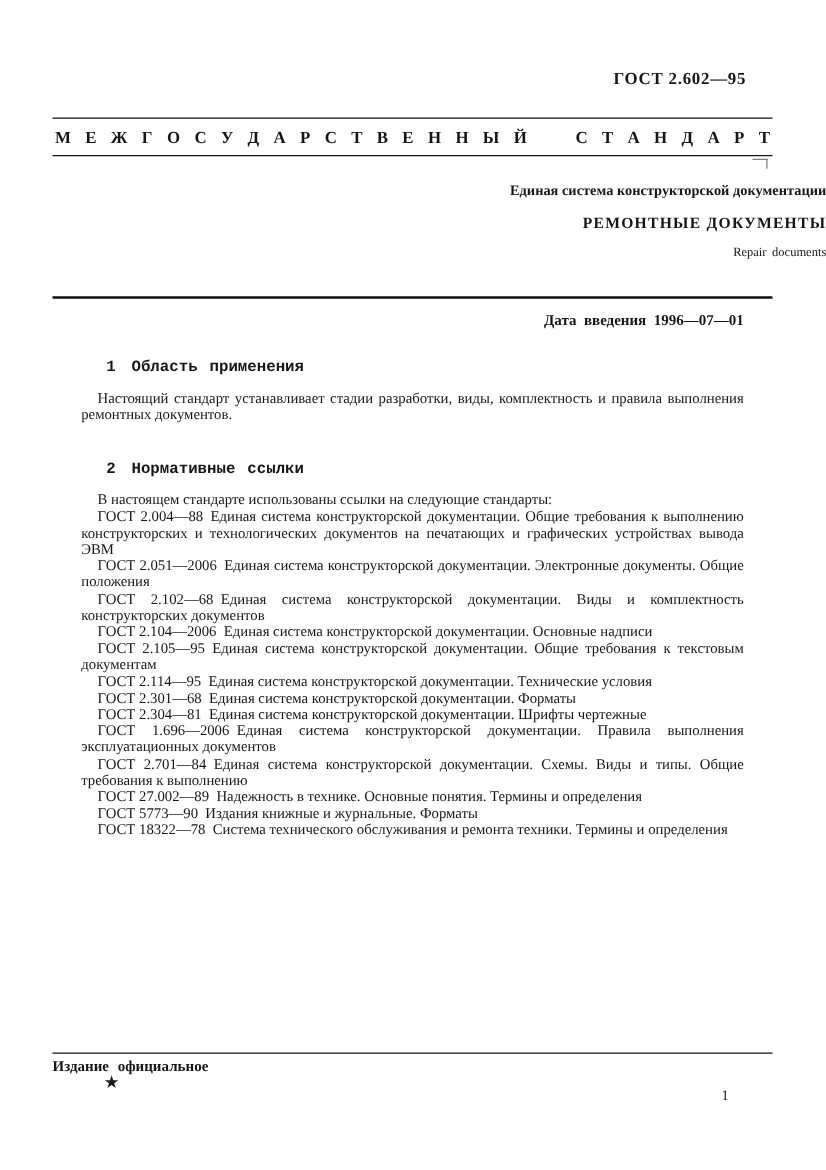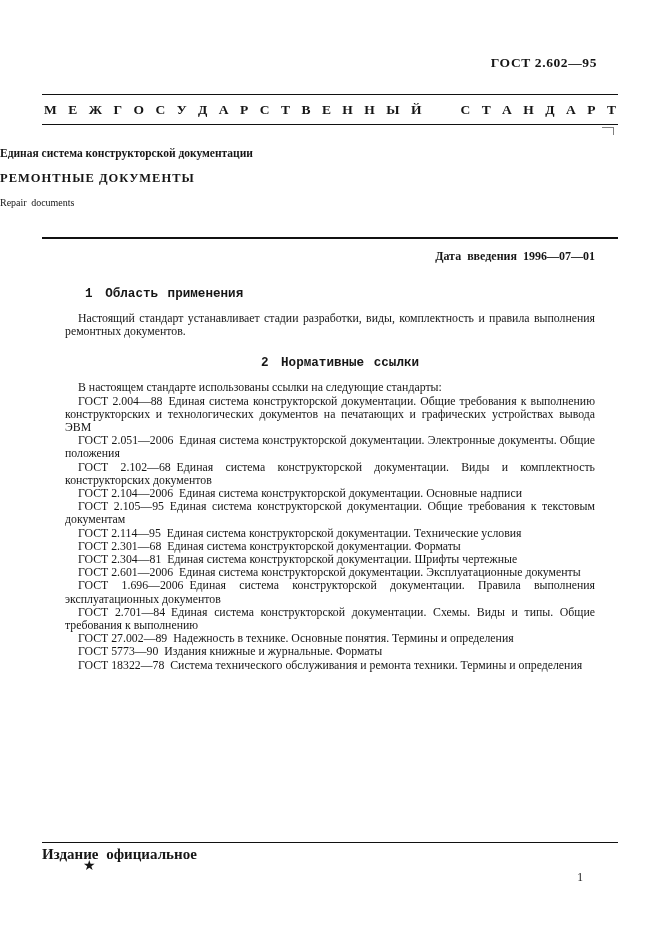"Единая система конструкторской" .title-block { text-align: left -> right }
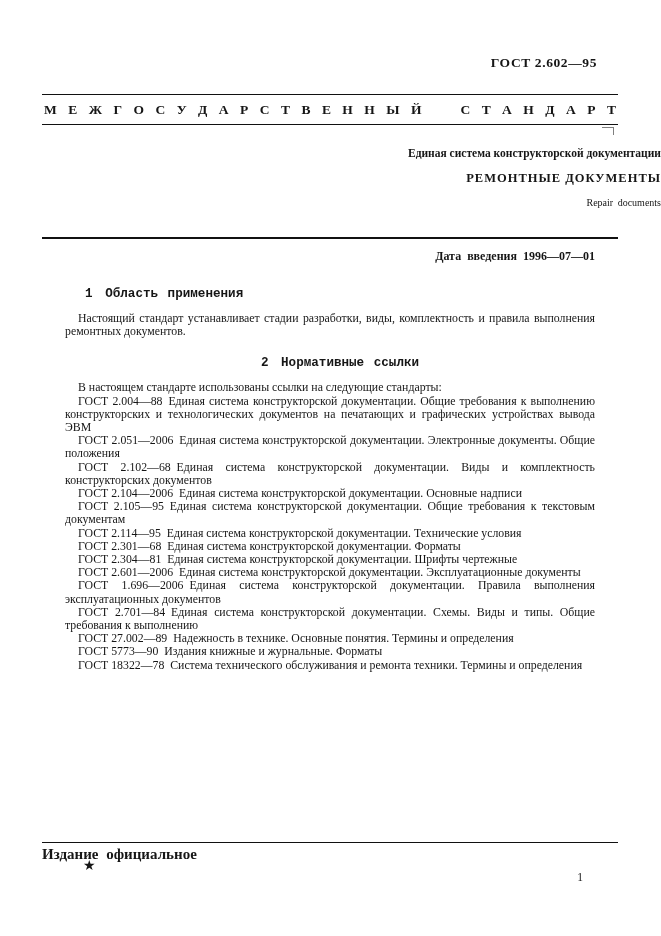"2 Нормативные ссылки" .sec-heading.second { margin-top: 18px -> 30px; text-align: center -> none }
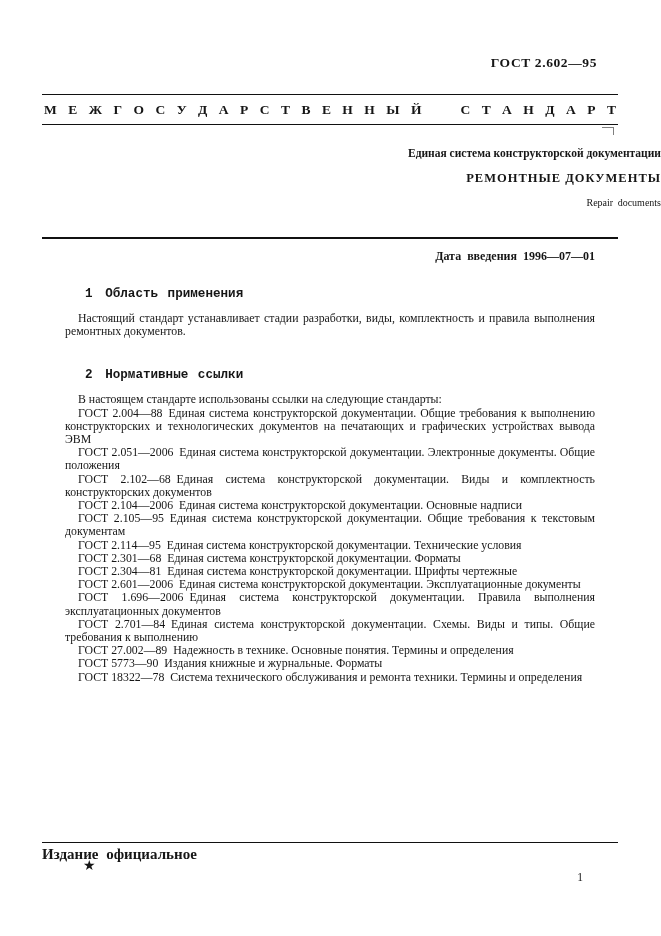"ГОСТ 2.601—2006 Единая система" p { html: <p>ГОСТ 2.601—2006 Единая система конструкторской документации. Эксплуатационные документы</p> -> none }
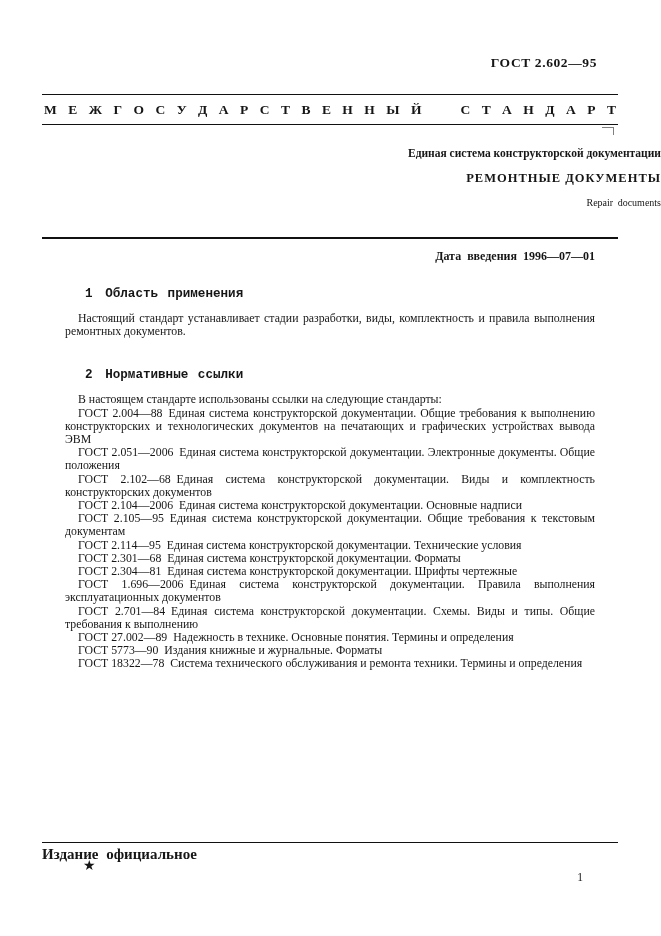"Издание официальное" .edition { font-size: 15px -> 12px }
